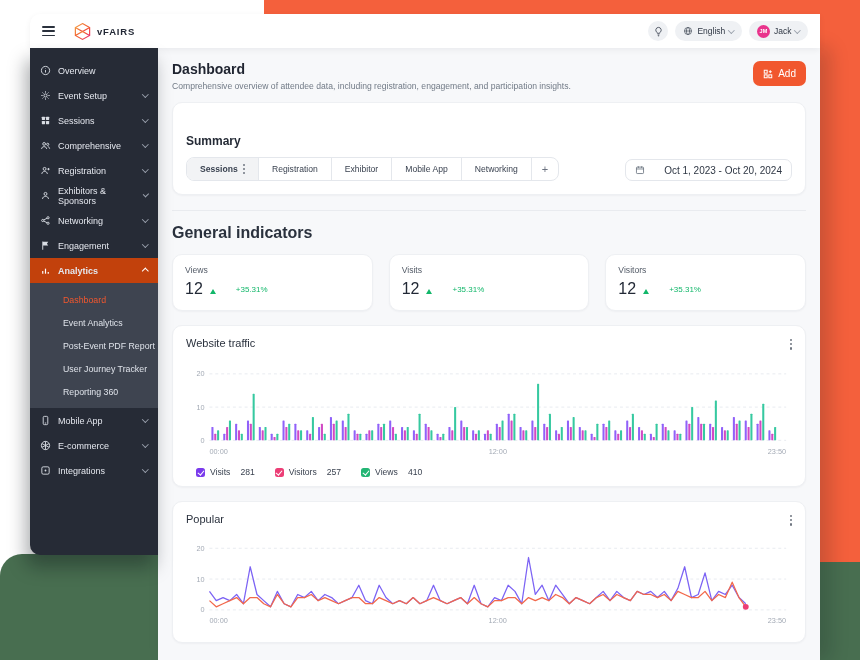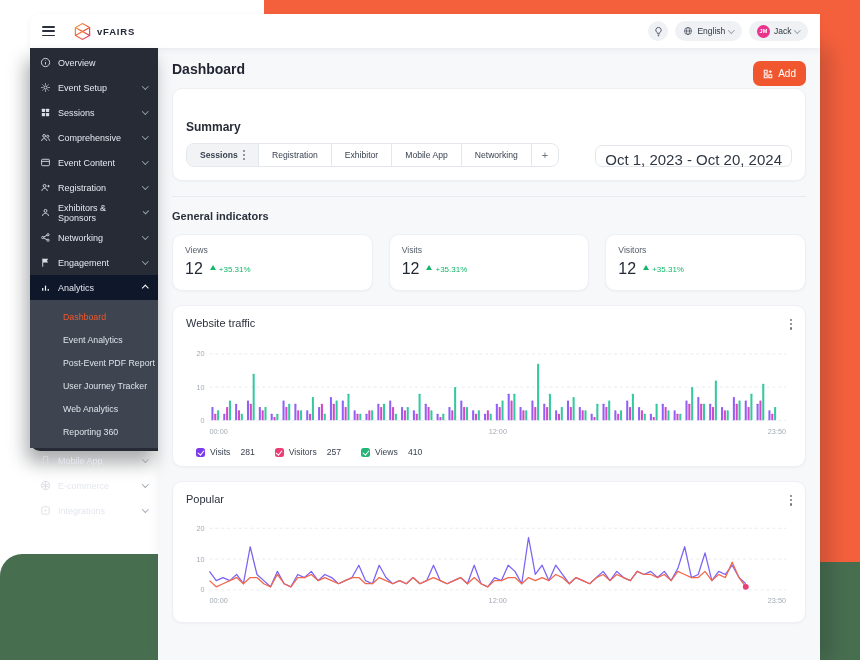"Overview" .sidebar { height: 403px -> 507px; padding-top: 2px -> 10px }
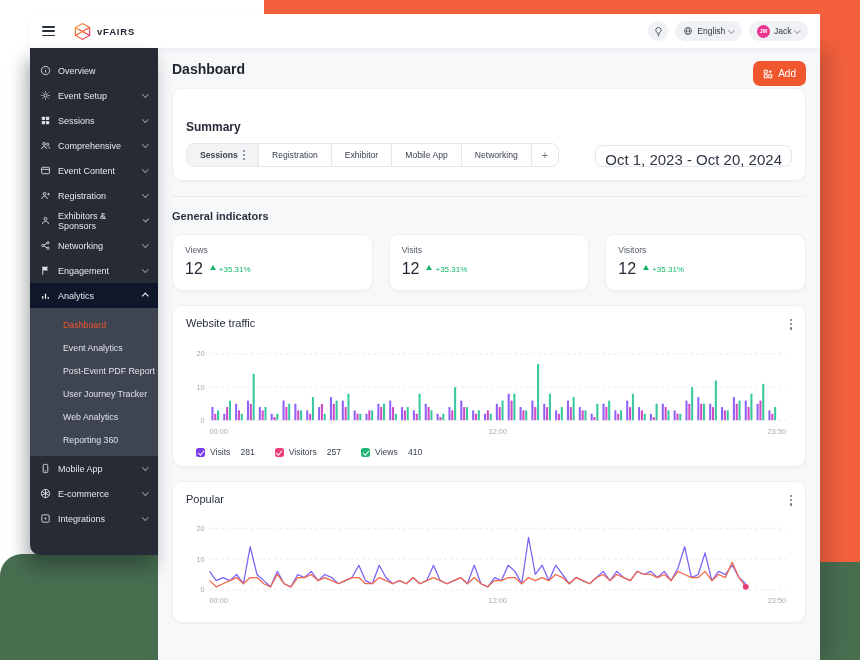"Comprehensive overview of attendee data," div.page-sub { html: none -> <div>Comprehensive overview of attendee data, including registration, engagement, and participation insights.</div> }
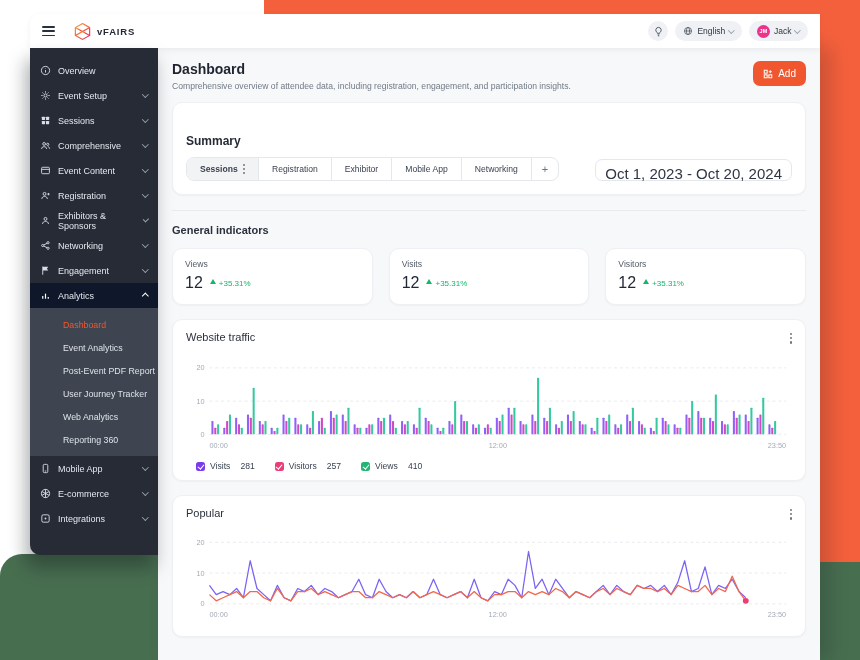"Event Content" div.side-item { html: <div> <span> <svg> <rect></rect> <line></line> </svg> </span> <span>Event Content</span> <span></span> </div> -> none }
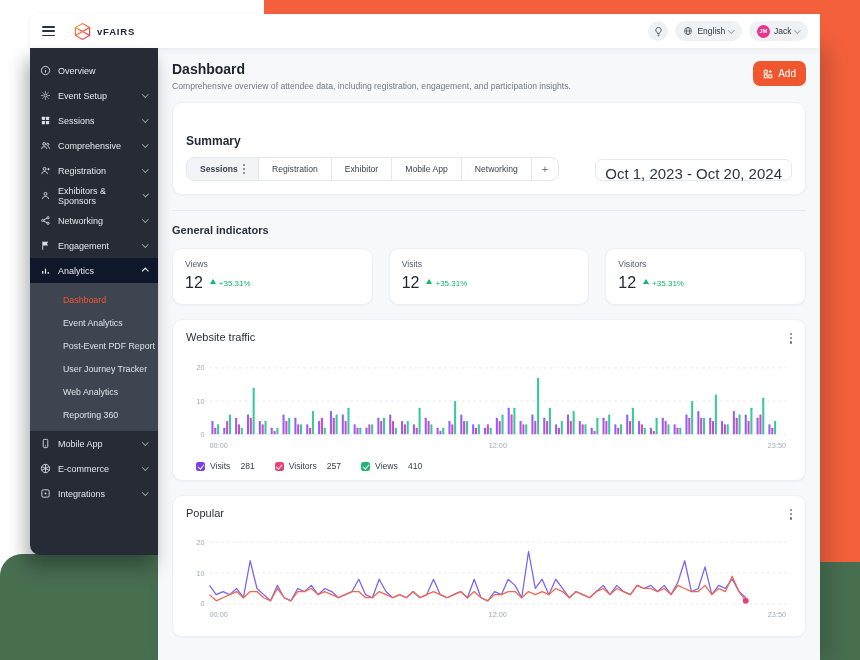"Oct 1, 2023 - Oct" .date-box { flex-direction: column -> none; font-size: 15px -> 10px; gap: 5px -> 19px }
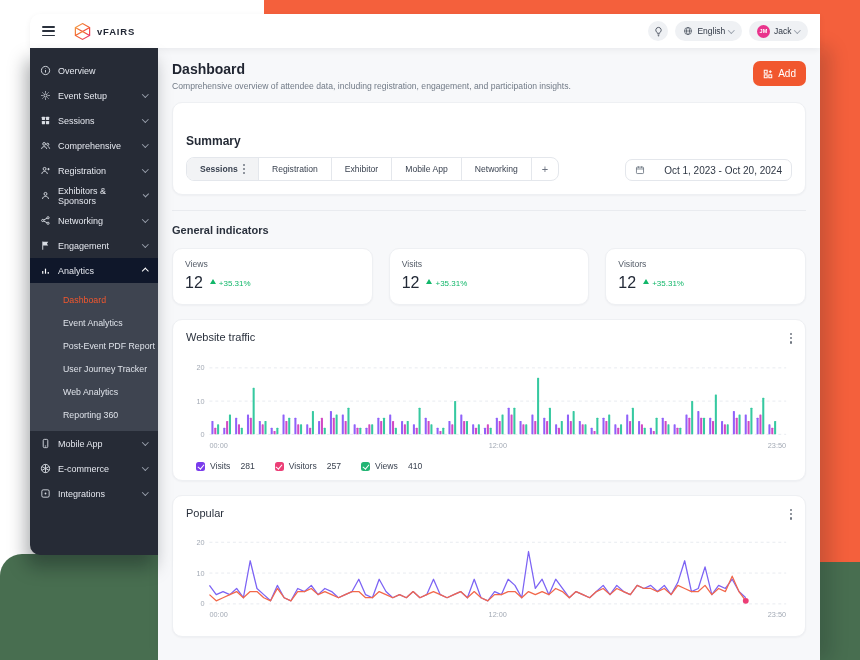"General indicators" .section-title { font-size: 11px -> 16px }
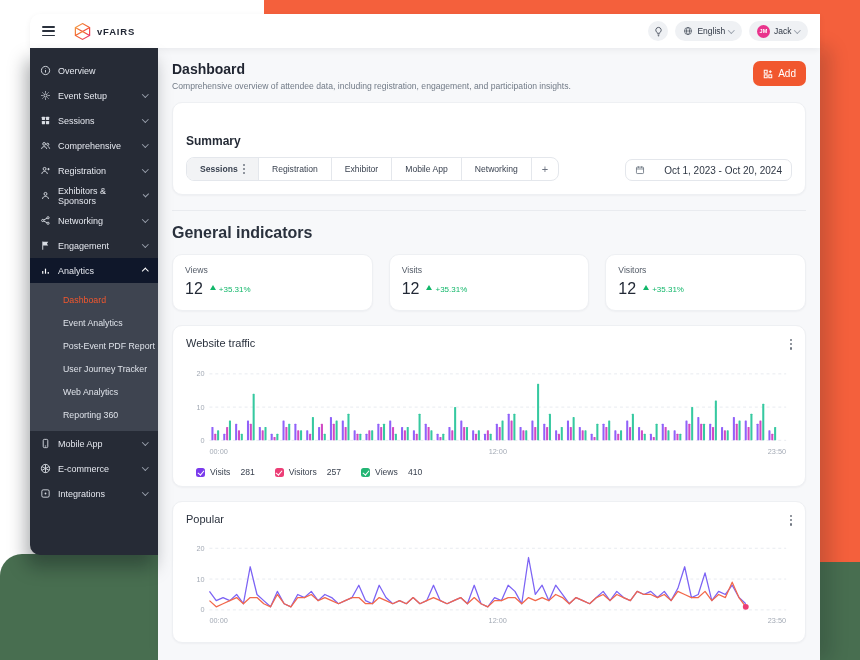"Analytics" .side-item.active { background: #0f172a -> #c2410c; font-weight: none -> bold }
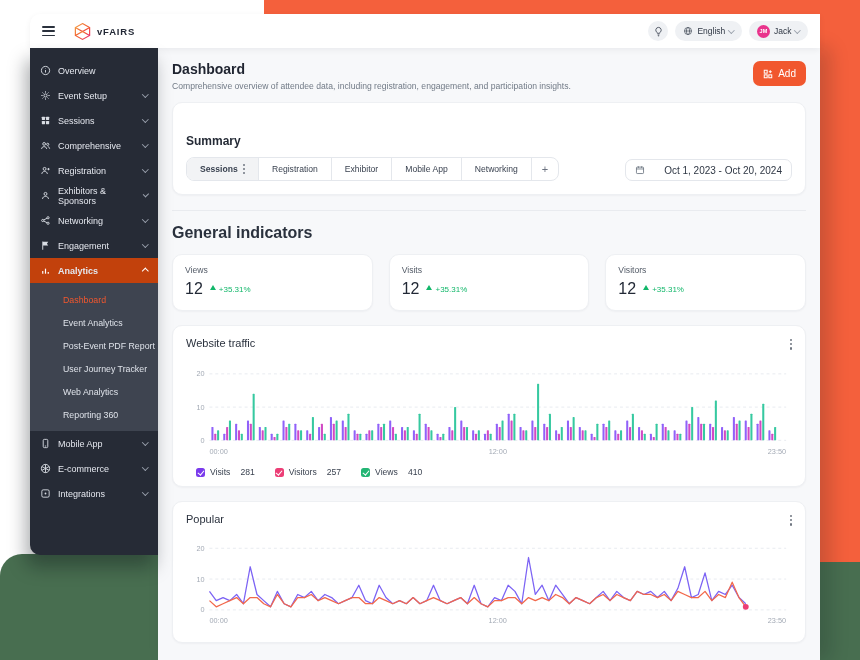"+35.31%" .ind-delta { align-items: flex-start -> flex-end; gap: 3px -> 20px }
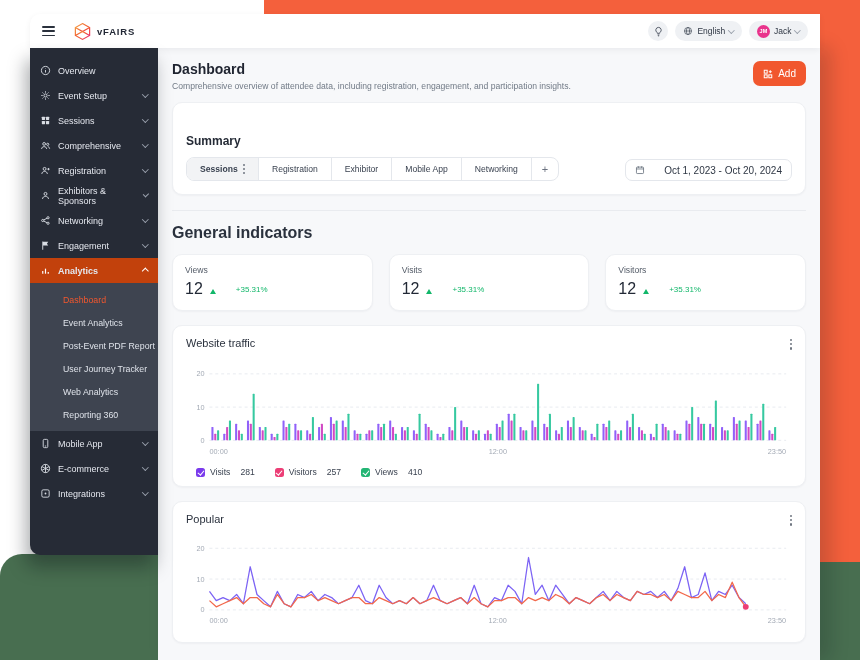"Web Analytics" div.sub-item { html: <div> <span>Web Analytics</span> </div> -> none }
